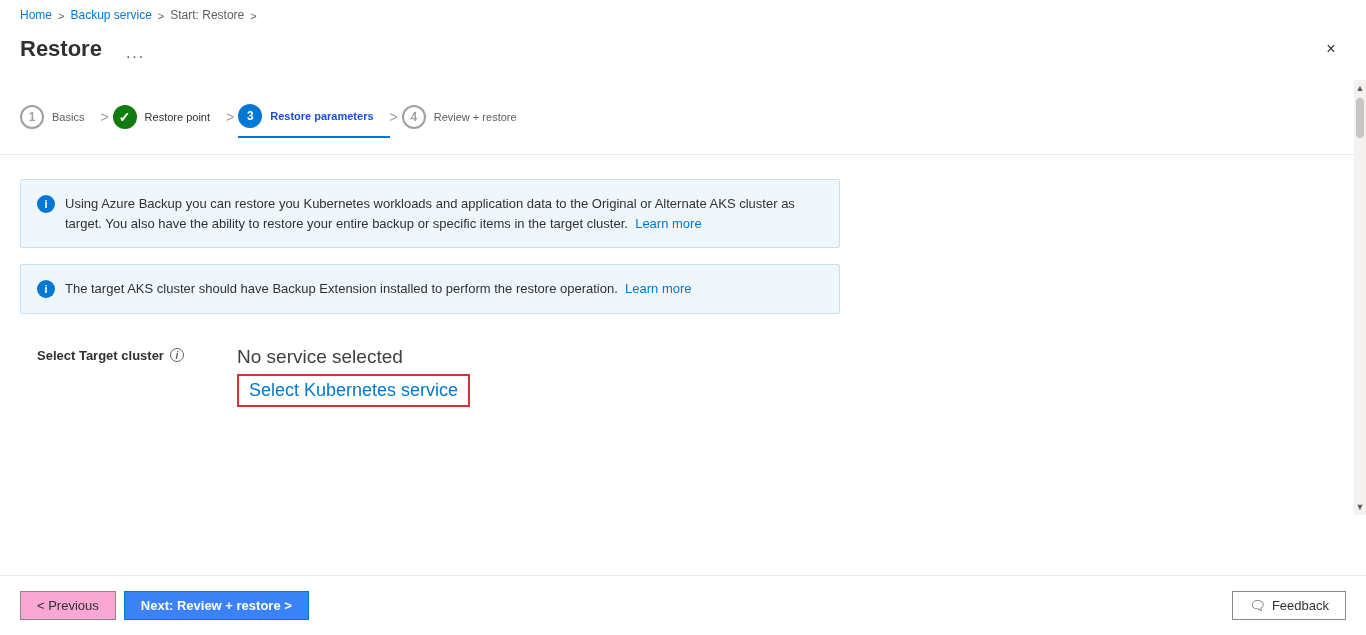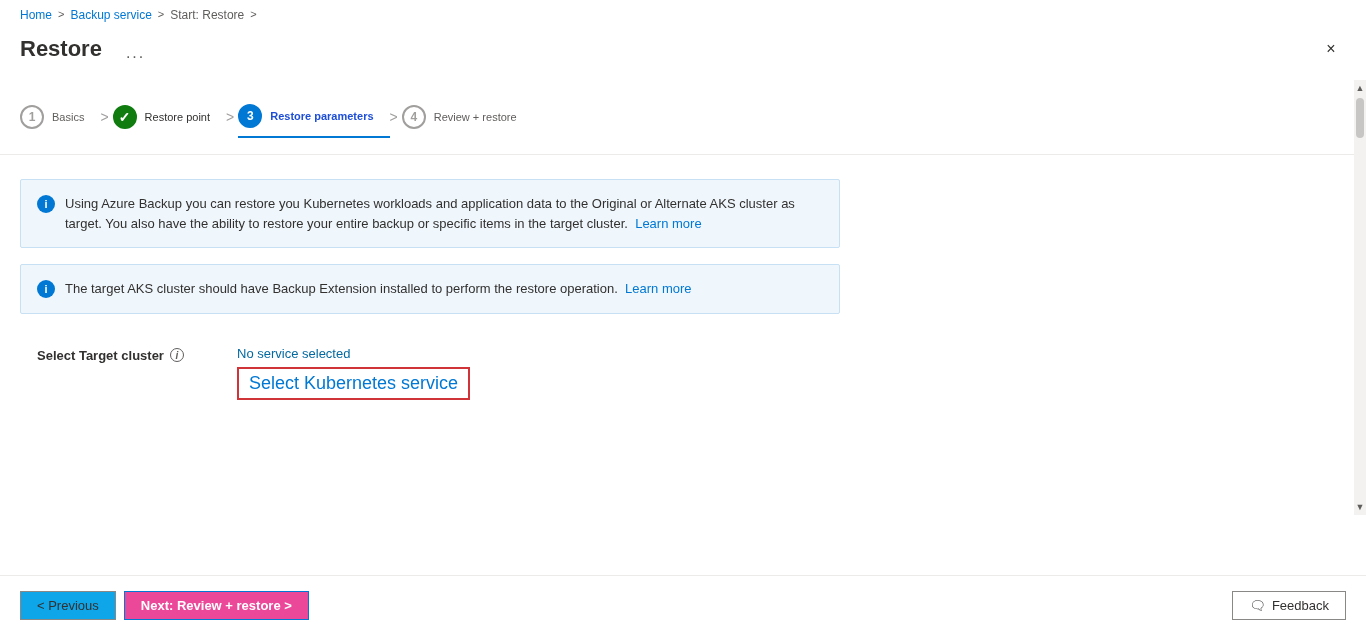"Home" .breadcrumb { align-items: flex-start -> flex-end }
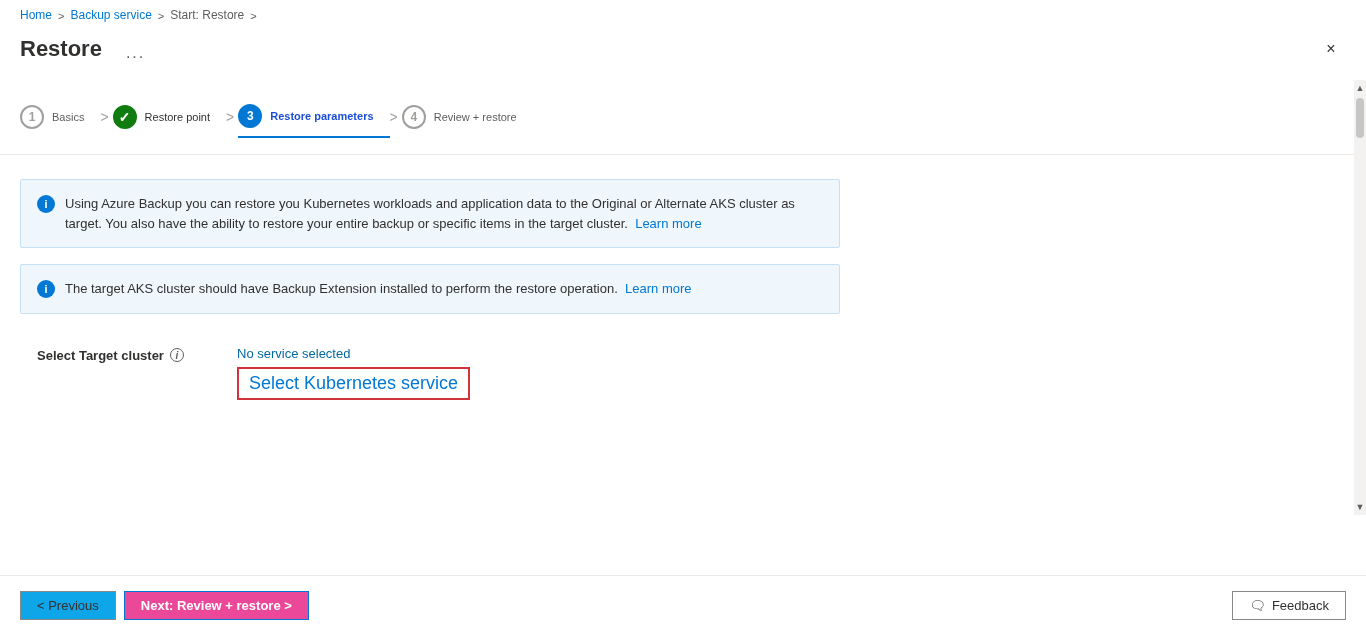"No service selected" .no-service-text { color: #0369a1 -> #404040; font-size: 13px -> 19px }
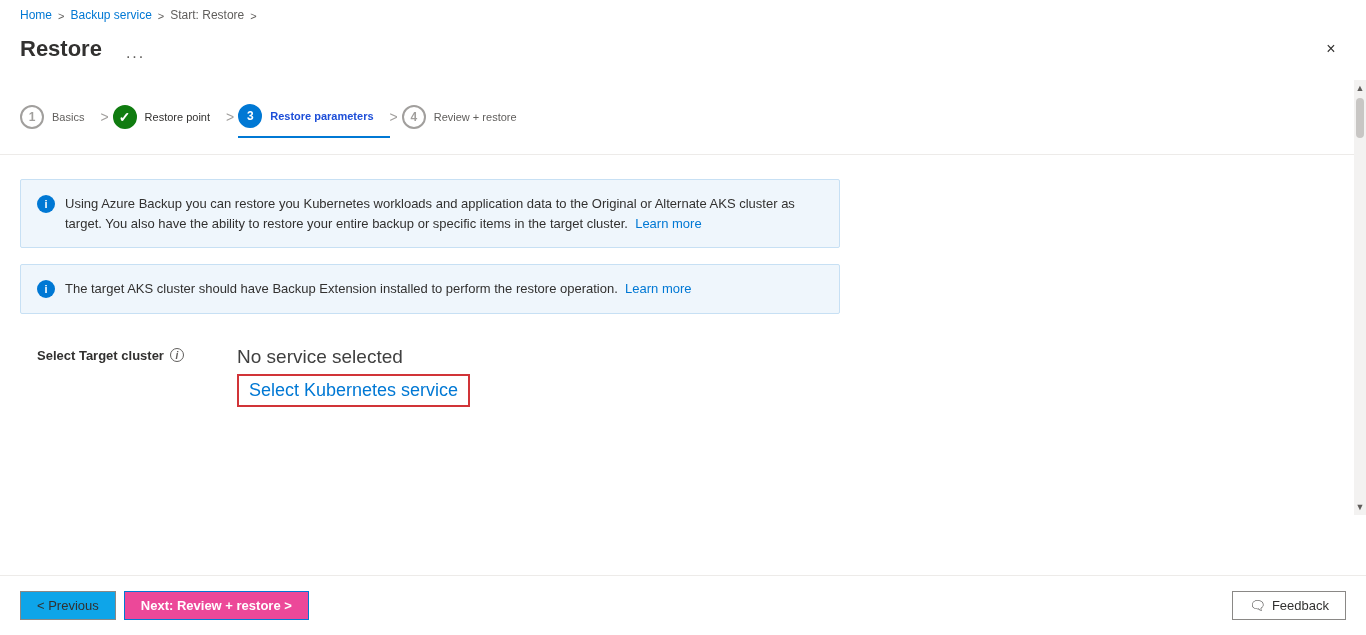"< Previous" .btn-secondary { background: #0ea5e9 -> #f9a8d4 }
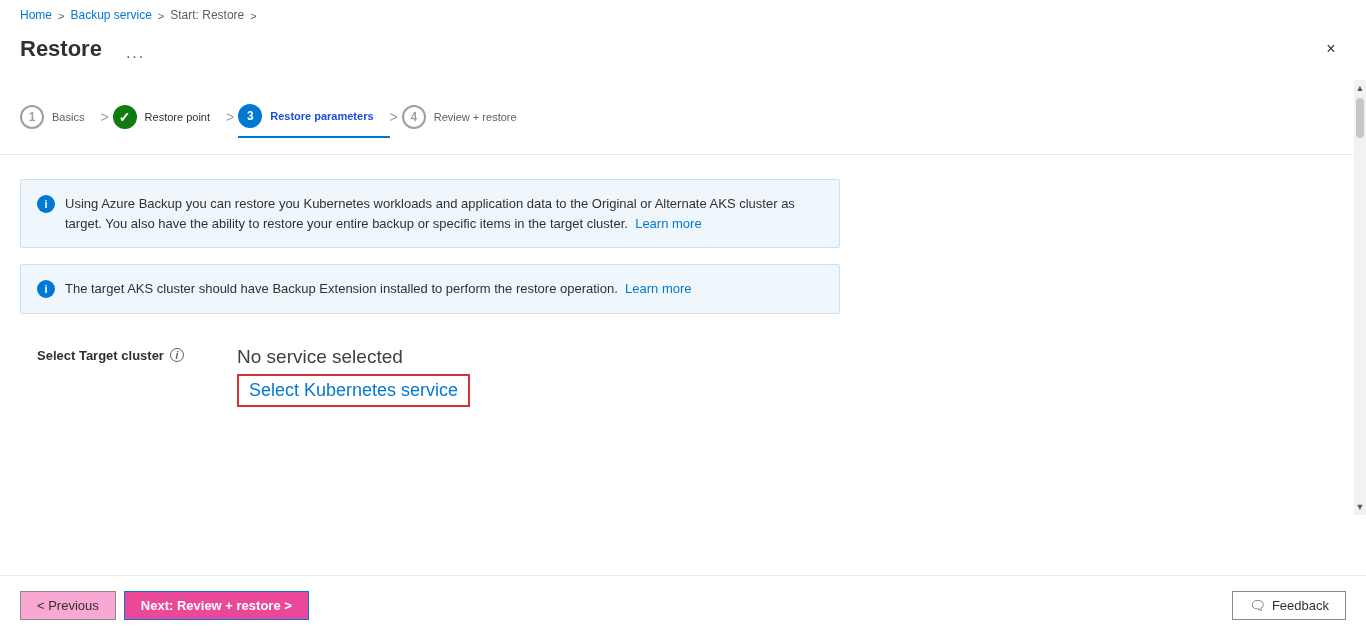"Next: Review + restore >" .btn-primary { background: #ec4899 -> #3b82f6 }
